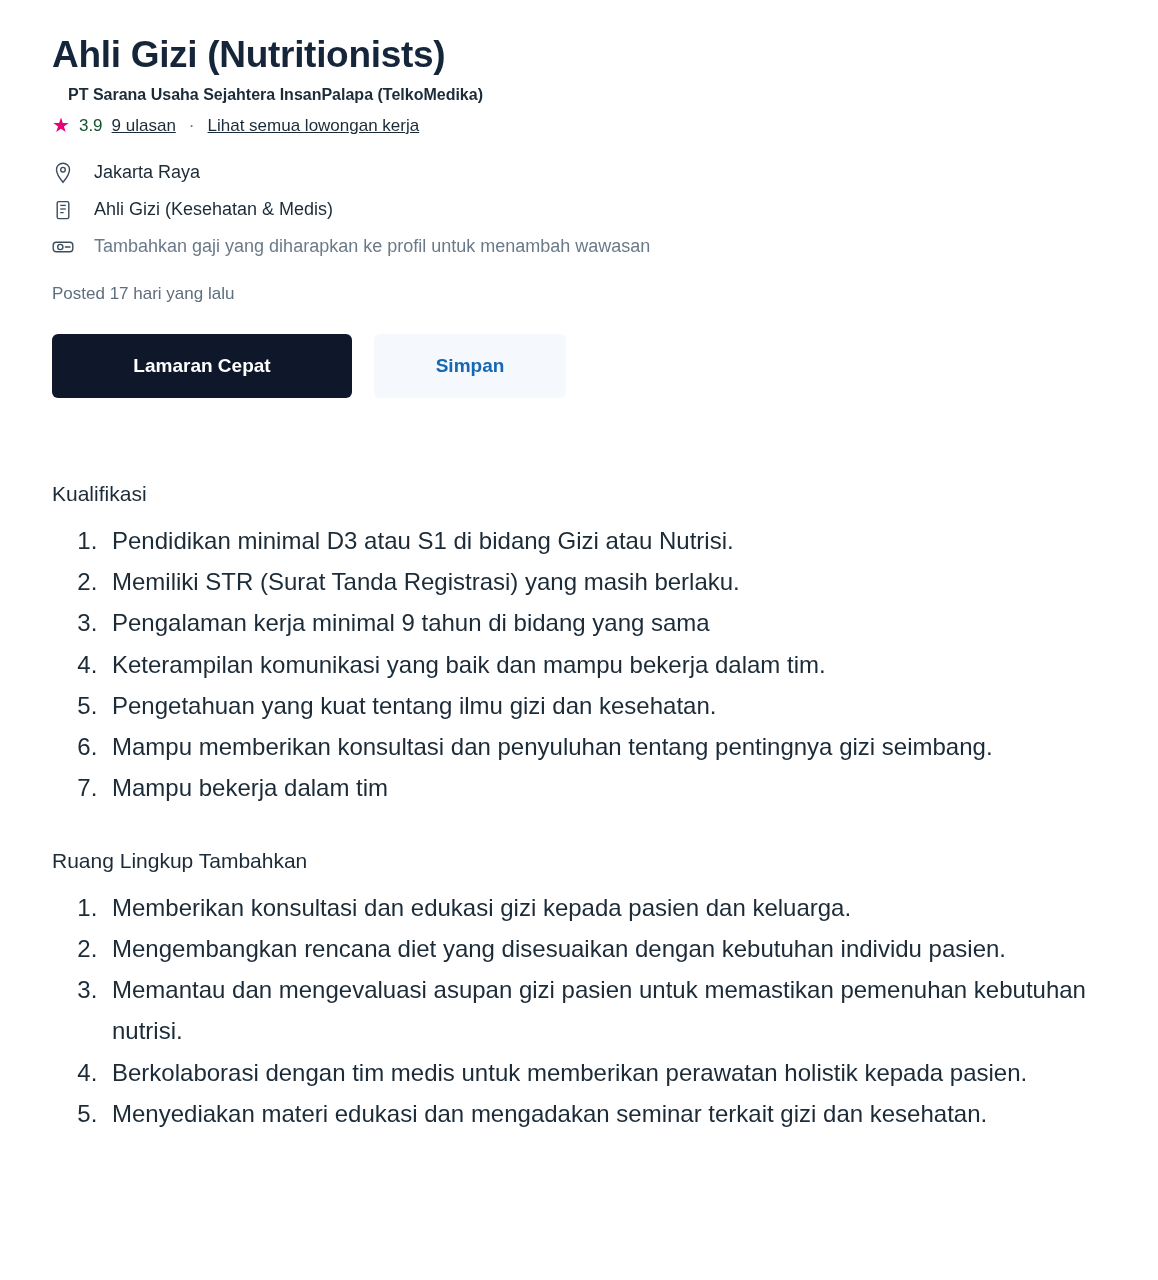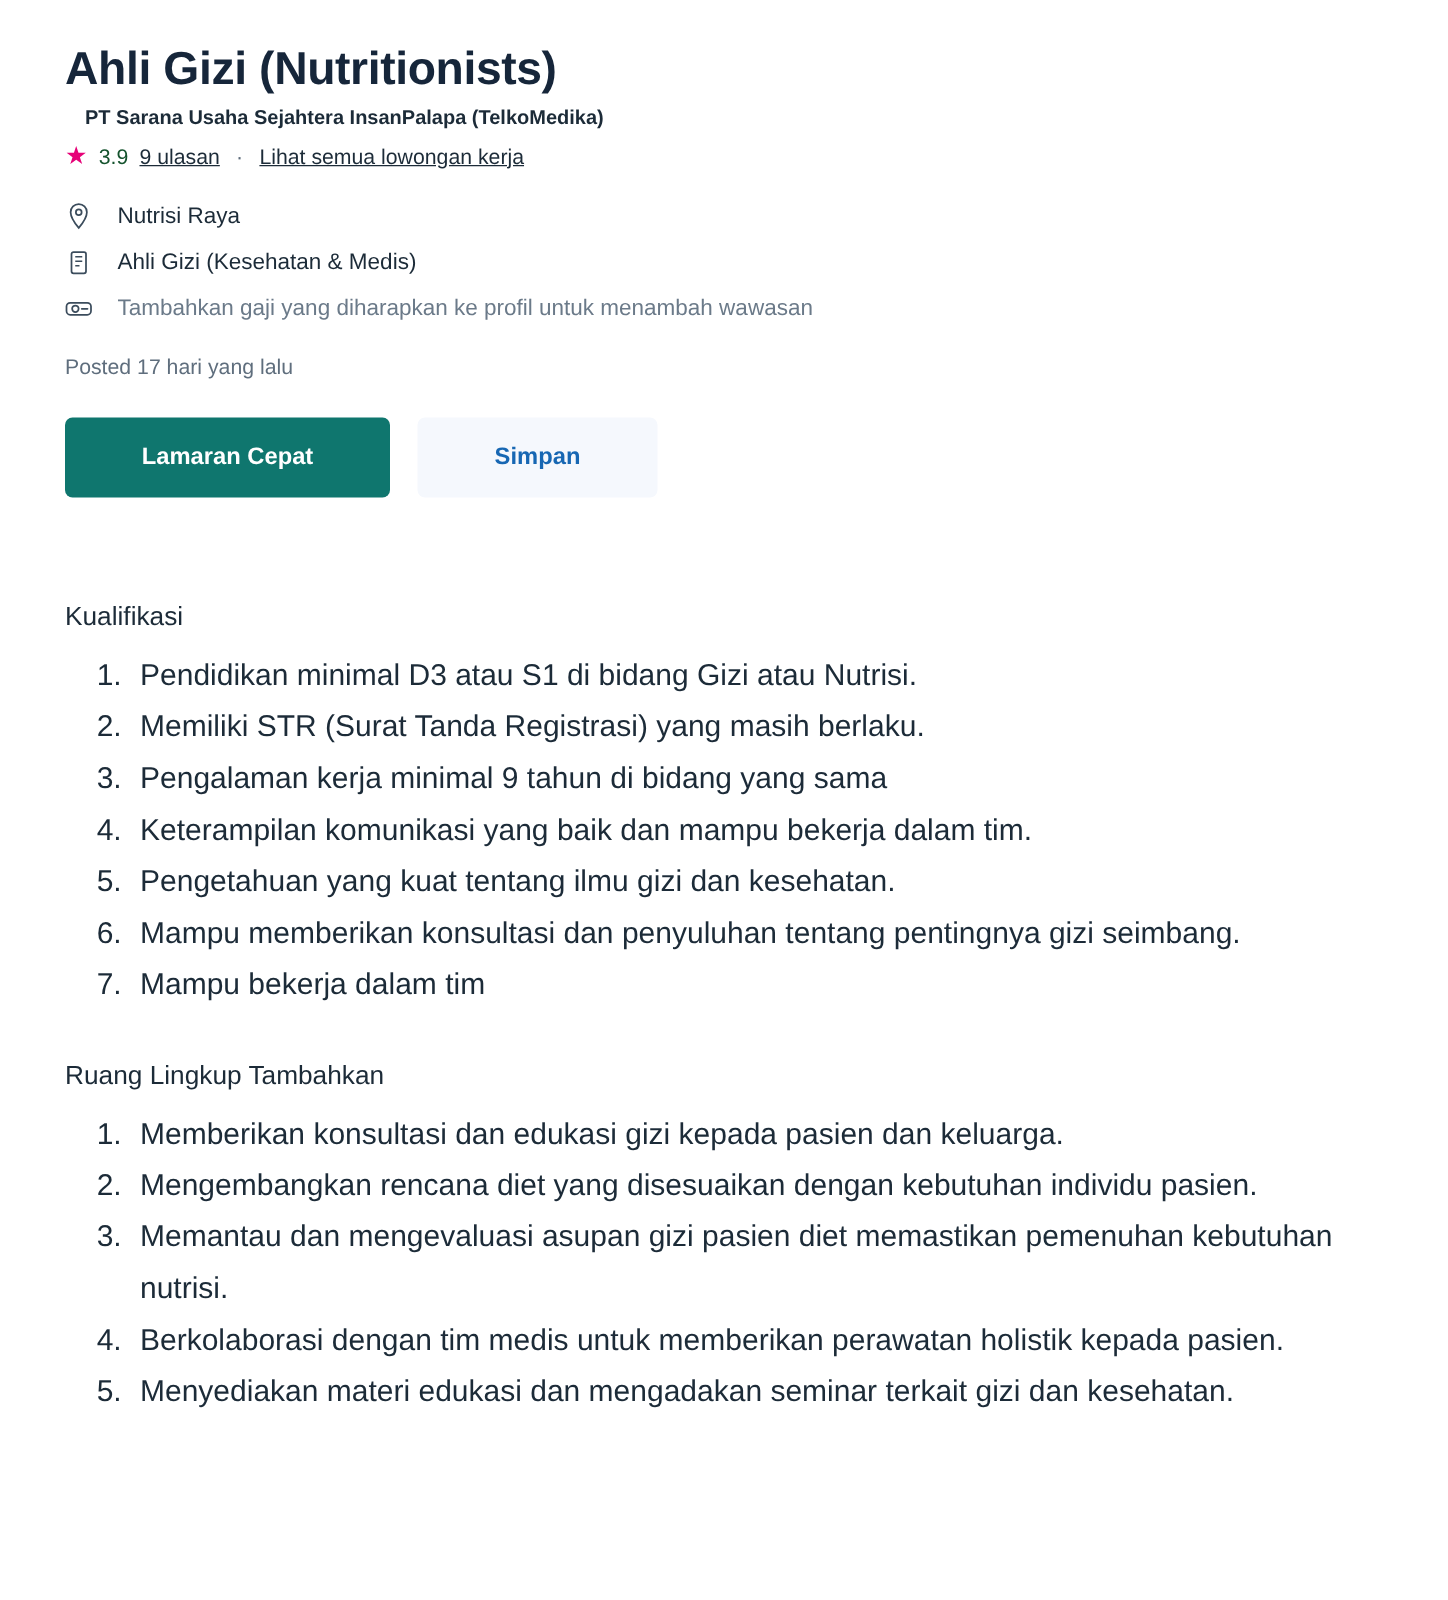"Nutrisi Raya" span.meta-text { text: Nutrisi -> Jakarta }
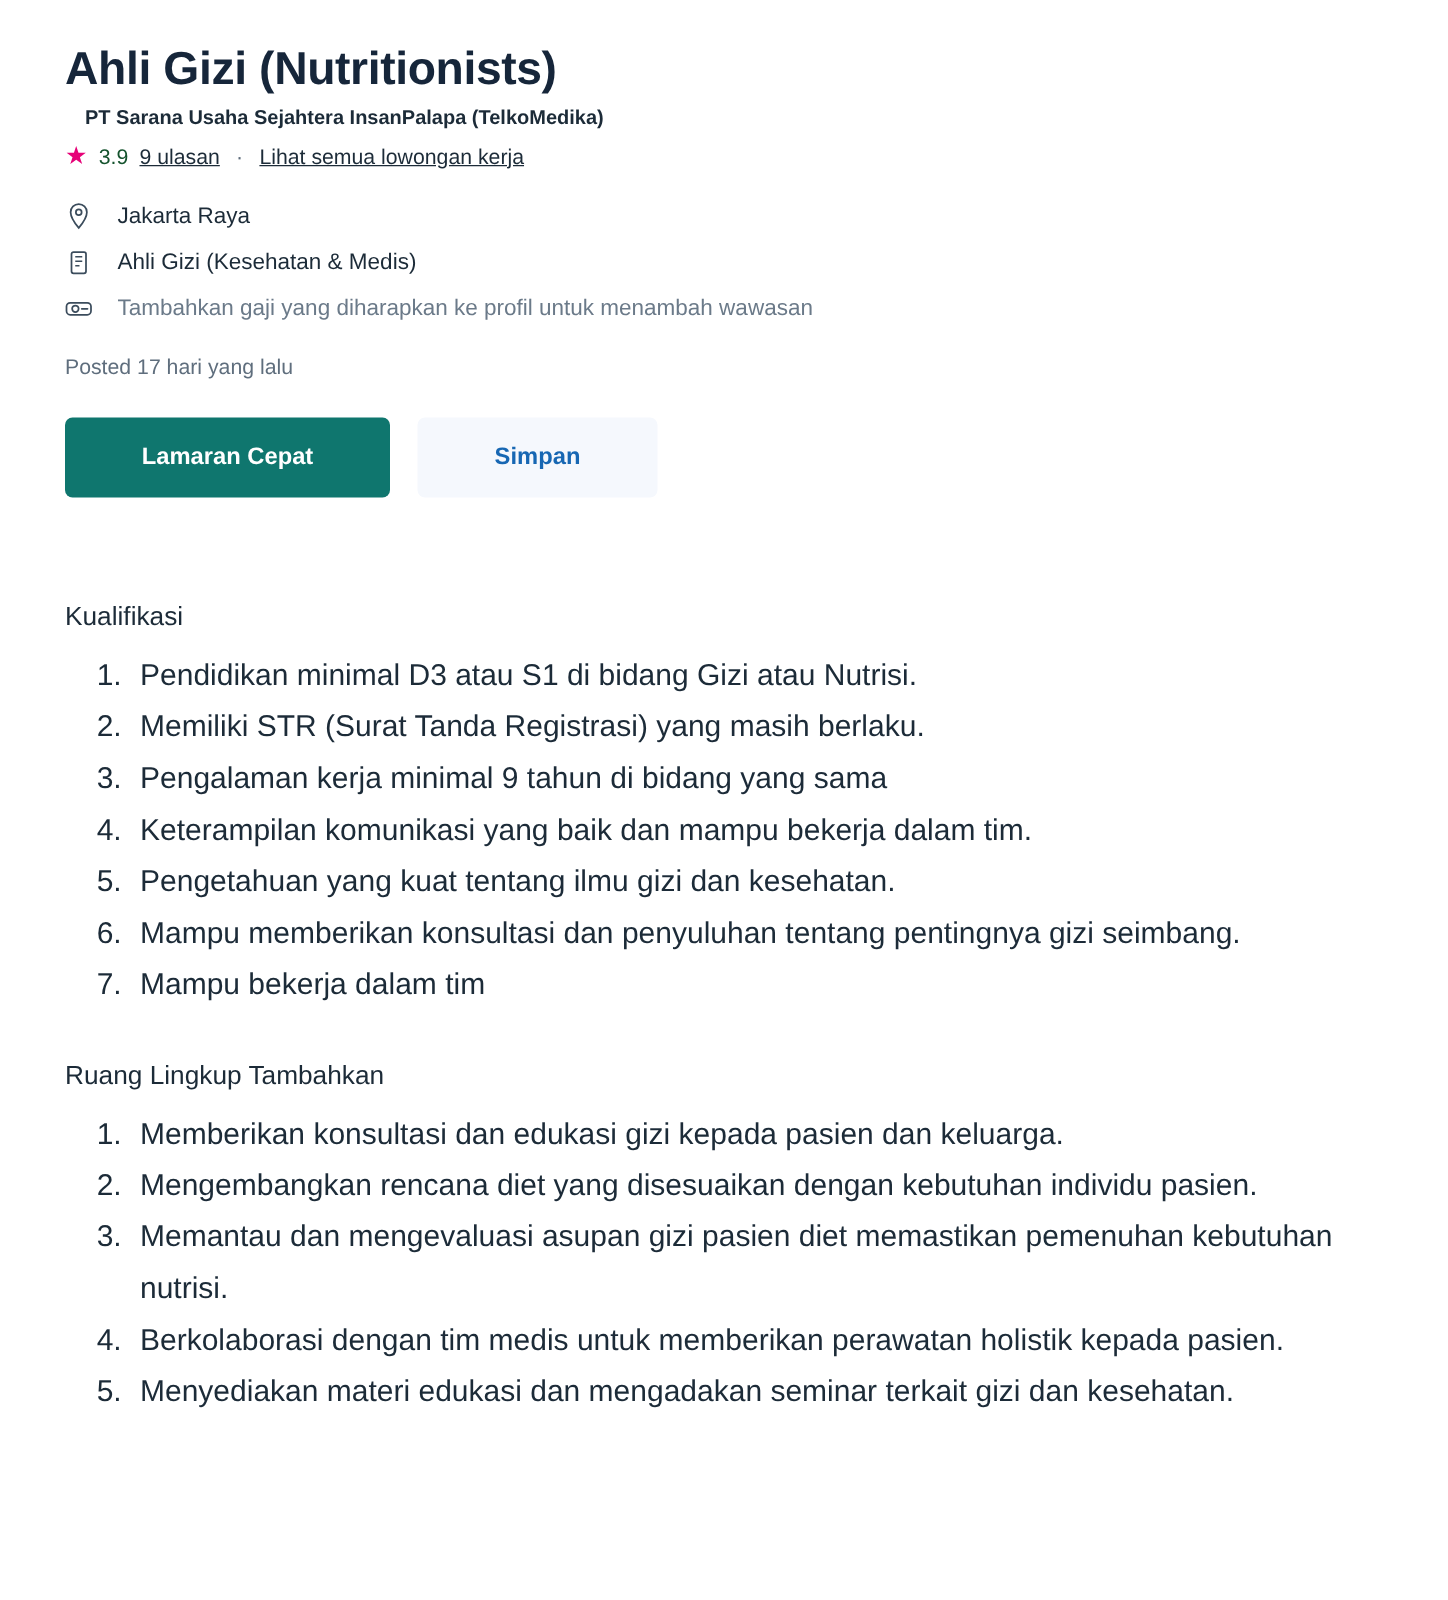"Lamaran Cepat" .btn-primary { background: #0f766e -> #0f172a; width: 260px -> 300px }
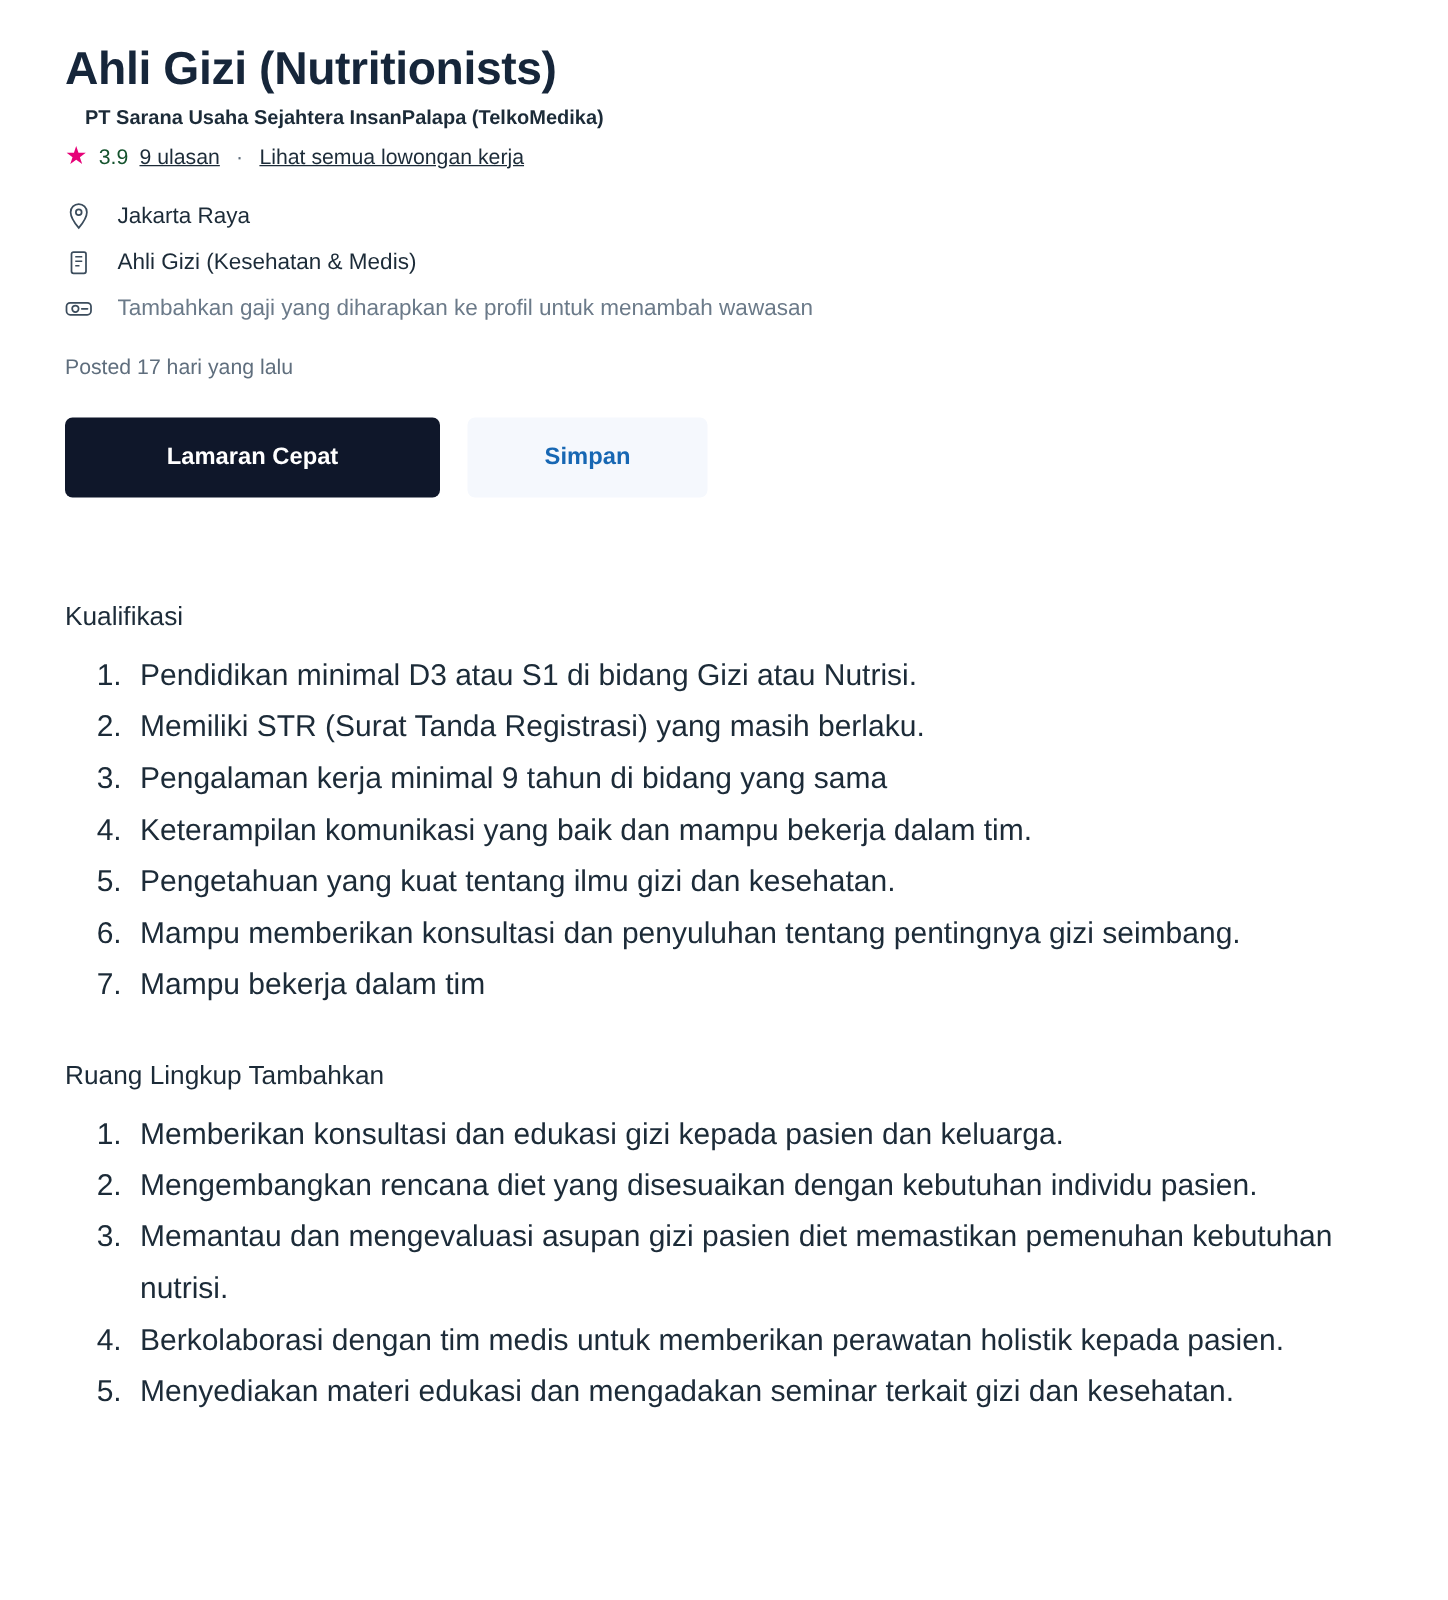"Memantau dan mengevaluasi asupan gizi" li { text: diet -> untuk }
